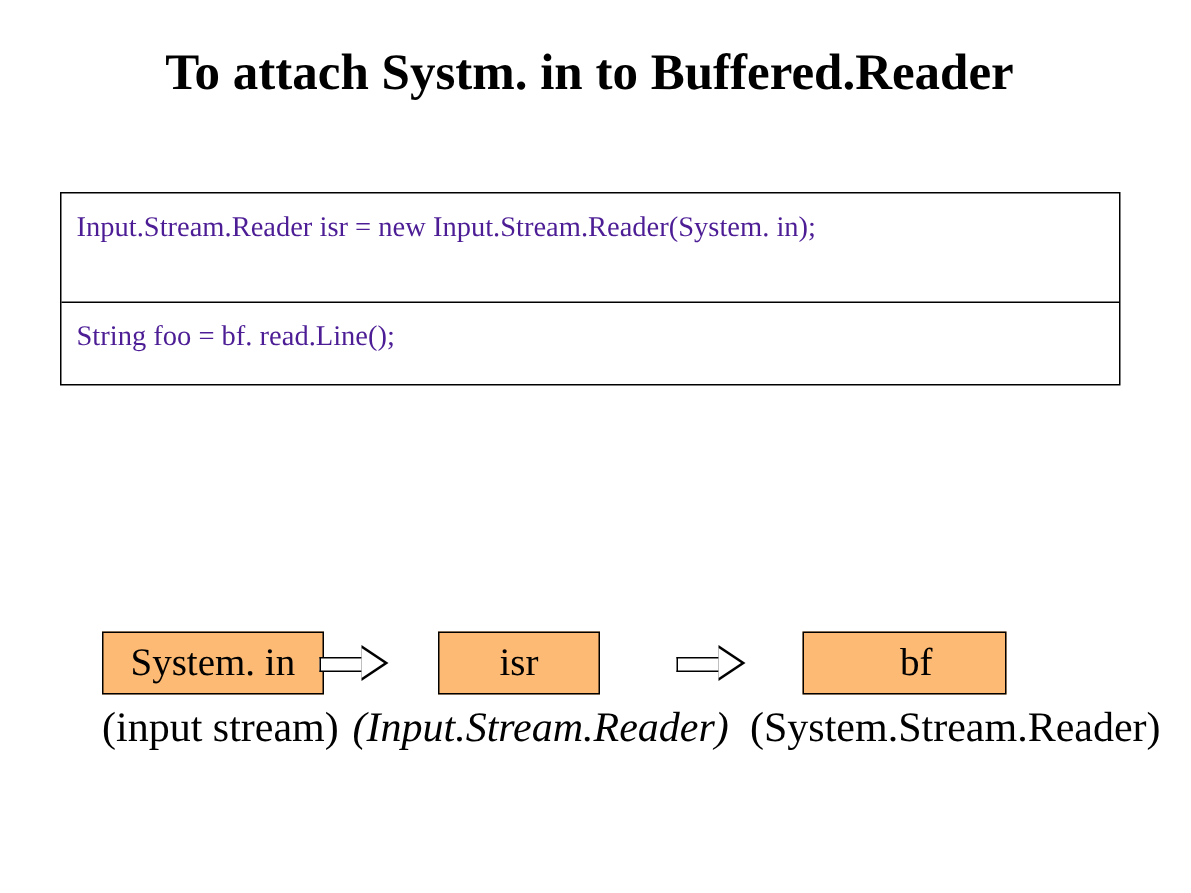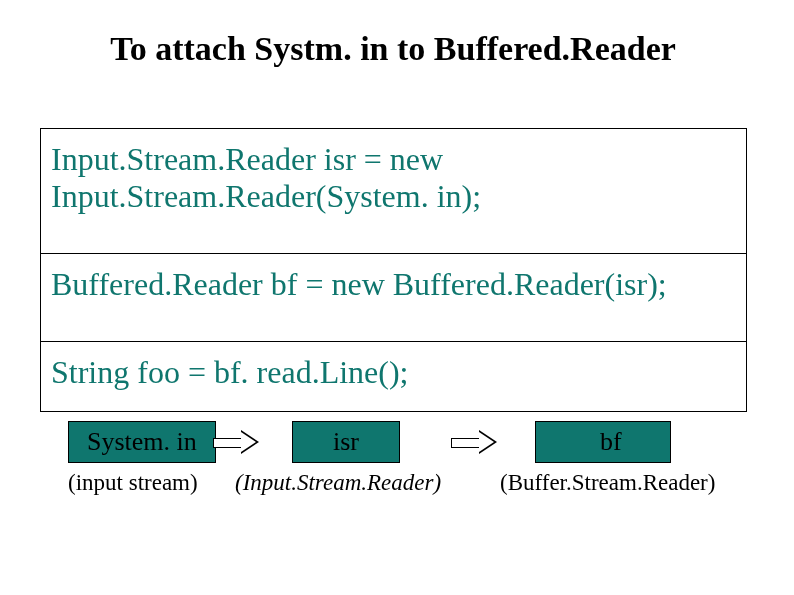"Input.Stream.Reader isr = new" .code-line { color: #0f766e -> #4c1d95; font-size: 32px -> 19px }
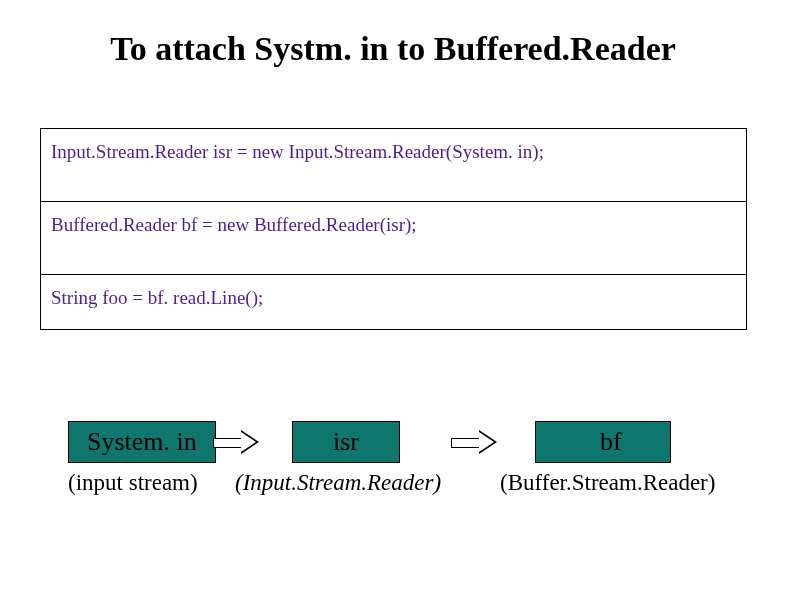"Buffered.Reader bf = new" div.code-line { html: <div> <span>Buffered.Reader bf = new Buffered.Reader(isr);</span> </div> -> none }
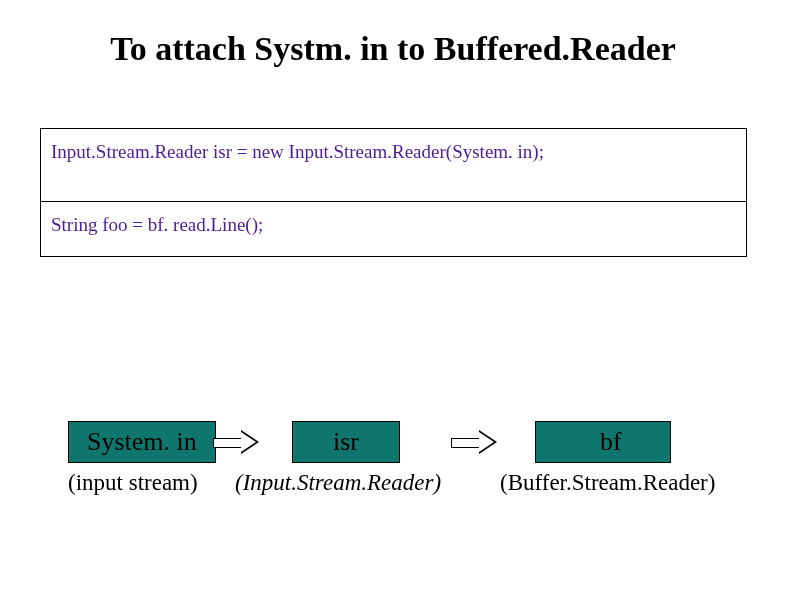"System. in" .node { background: #0f766e -> #fdba74 }
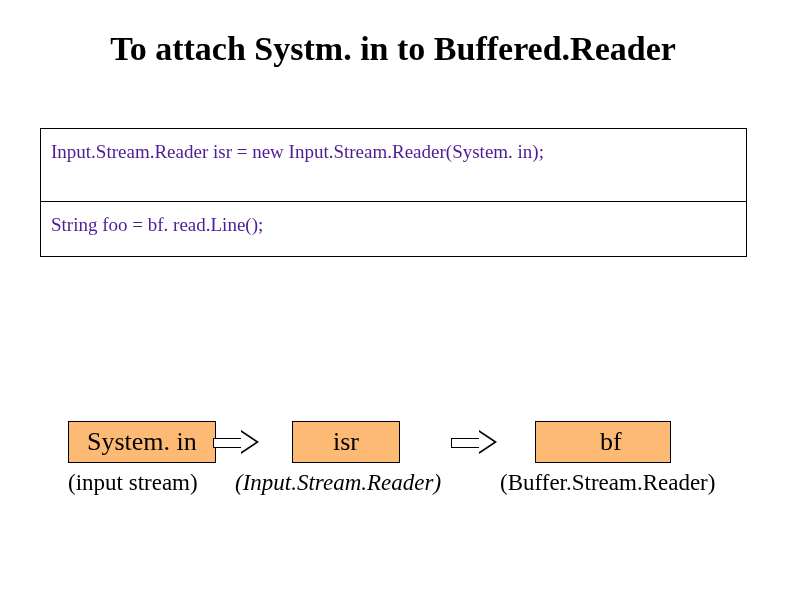"(input stream)" .sub { font-size: 23px -> 28px }
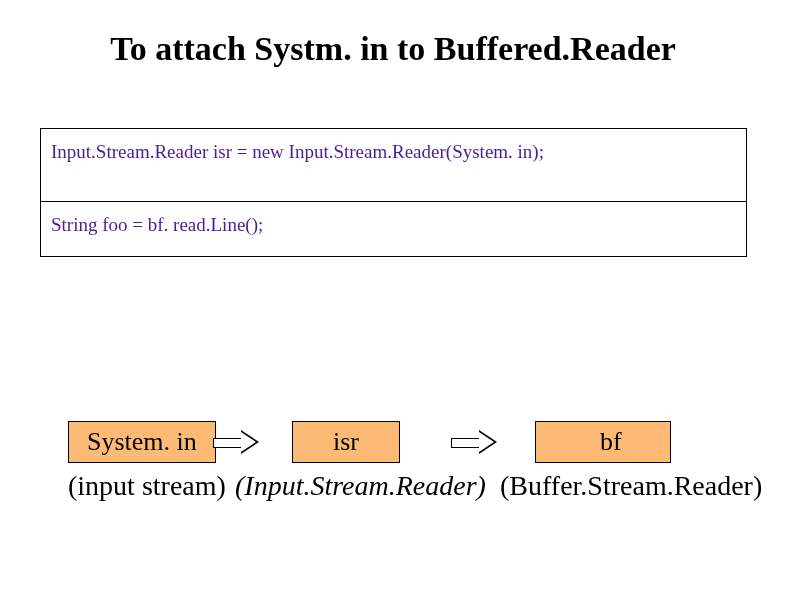"(Buffer.Stream.Reader)" span { text: Buffer.Stream.Reader -> System.Stream.Reader }
